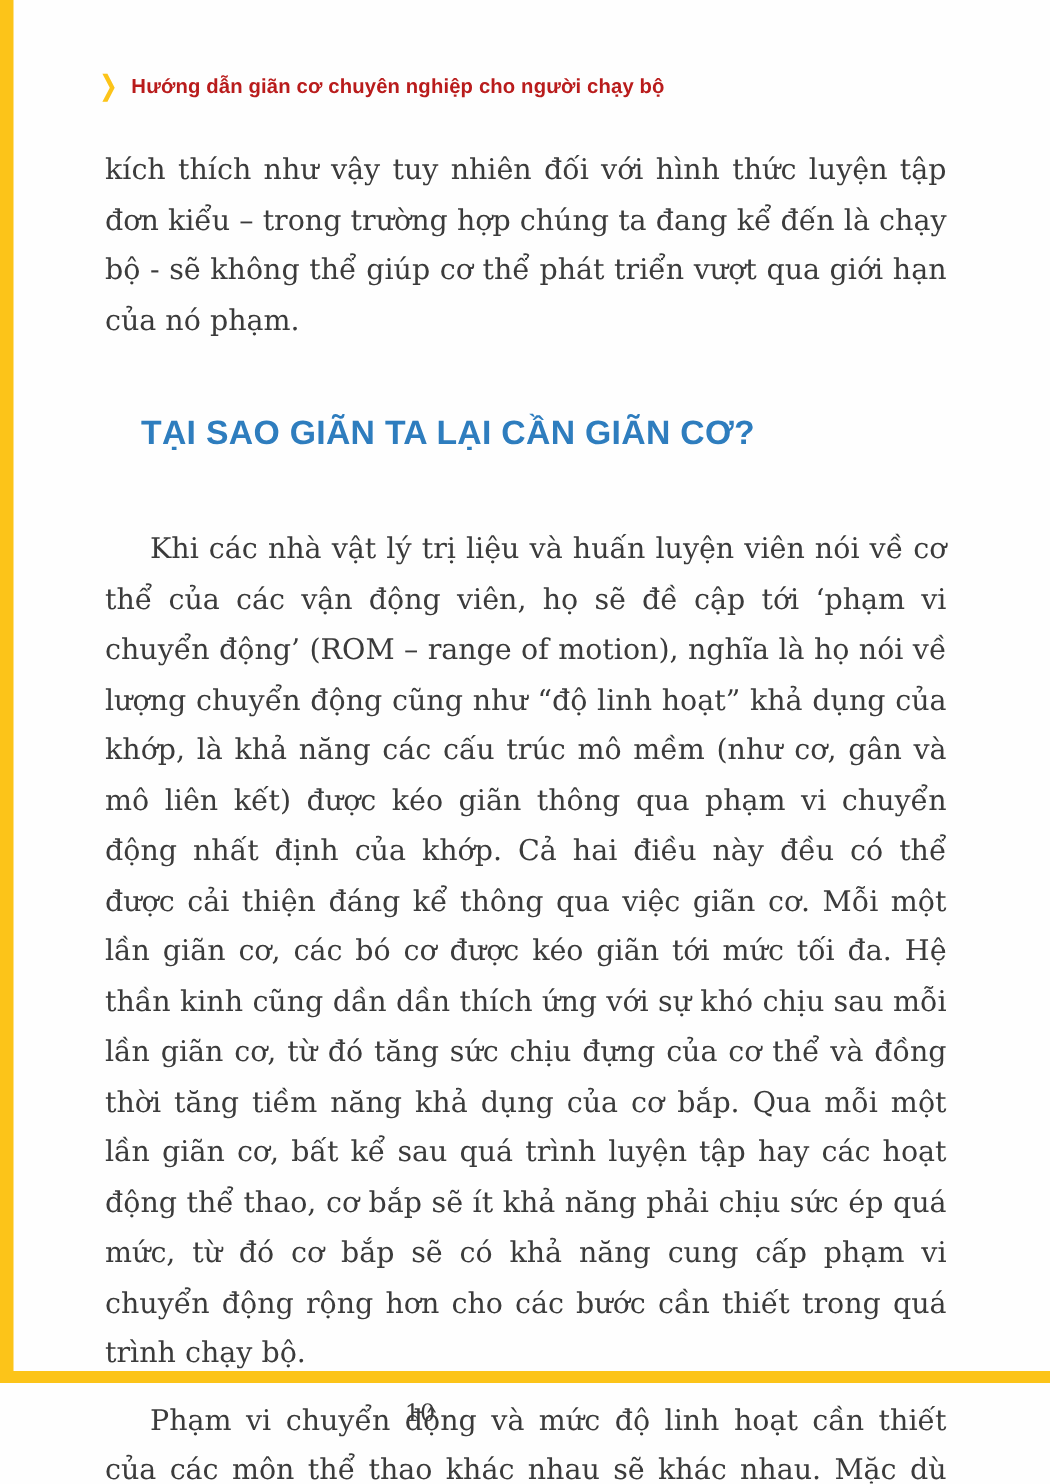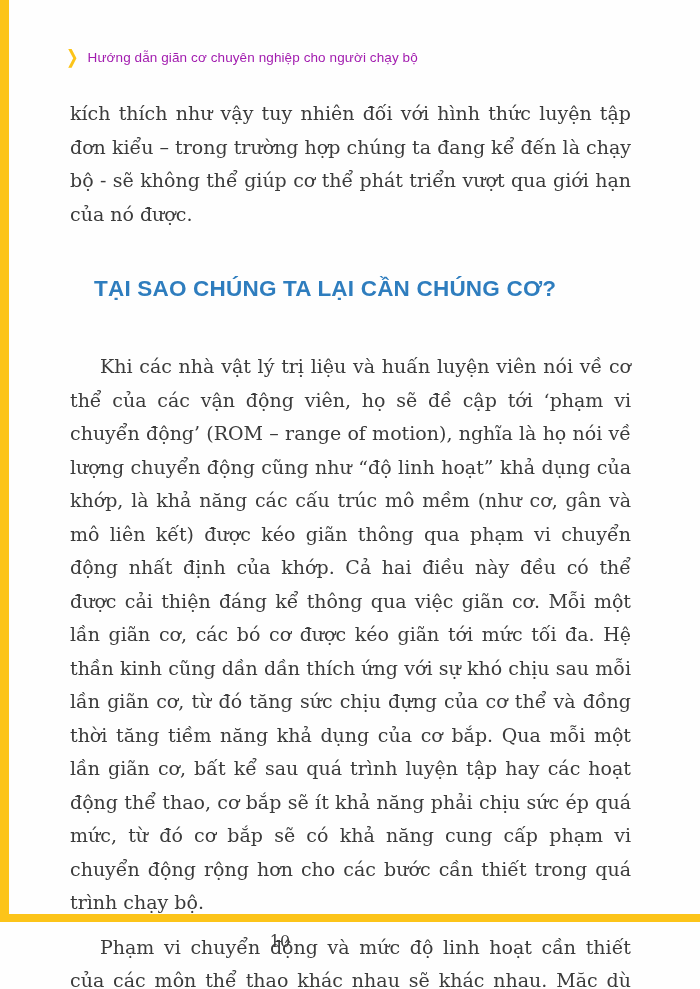"Hướng dẫn giãn cơ chuyên" .header-title { color: #a21caf -> #b91c1c; font-weight: normal -> bold }
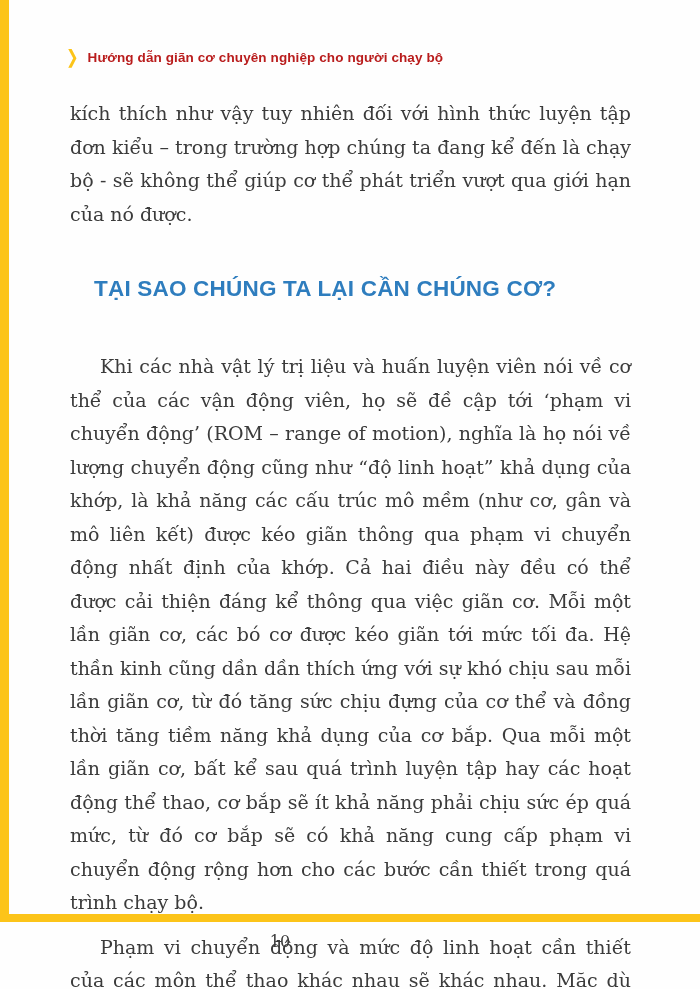"kích thích như vậy tuy" p.para { text: được -> phạm }
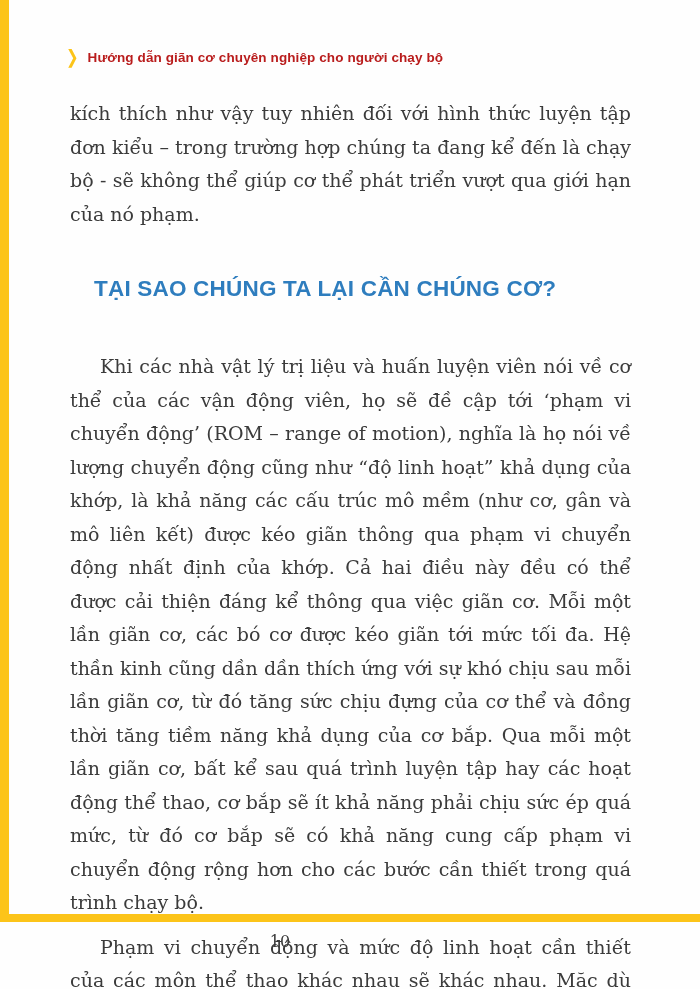"TẠI SAO CHÚNG TA LẠI" h2.section-heading { text: CHÚNG TA LẠI CẦN CHÚNG -> GIÃN TA LẠI CẦN GIÃN }
